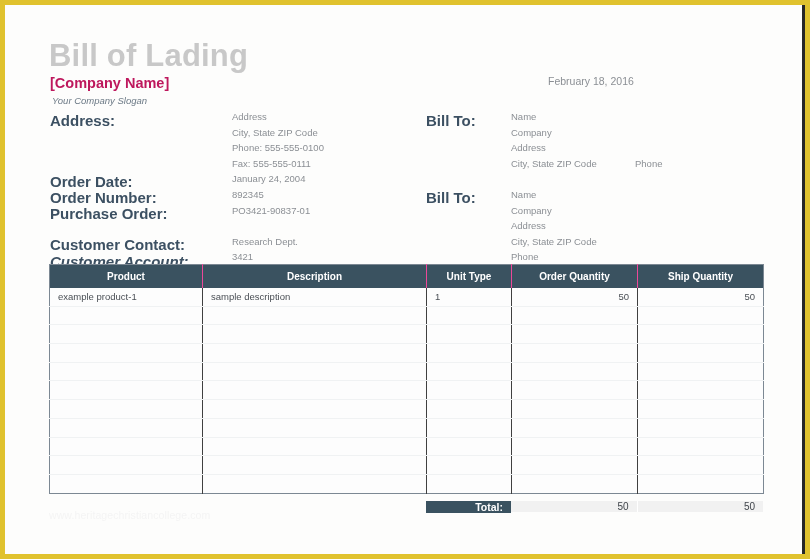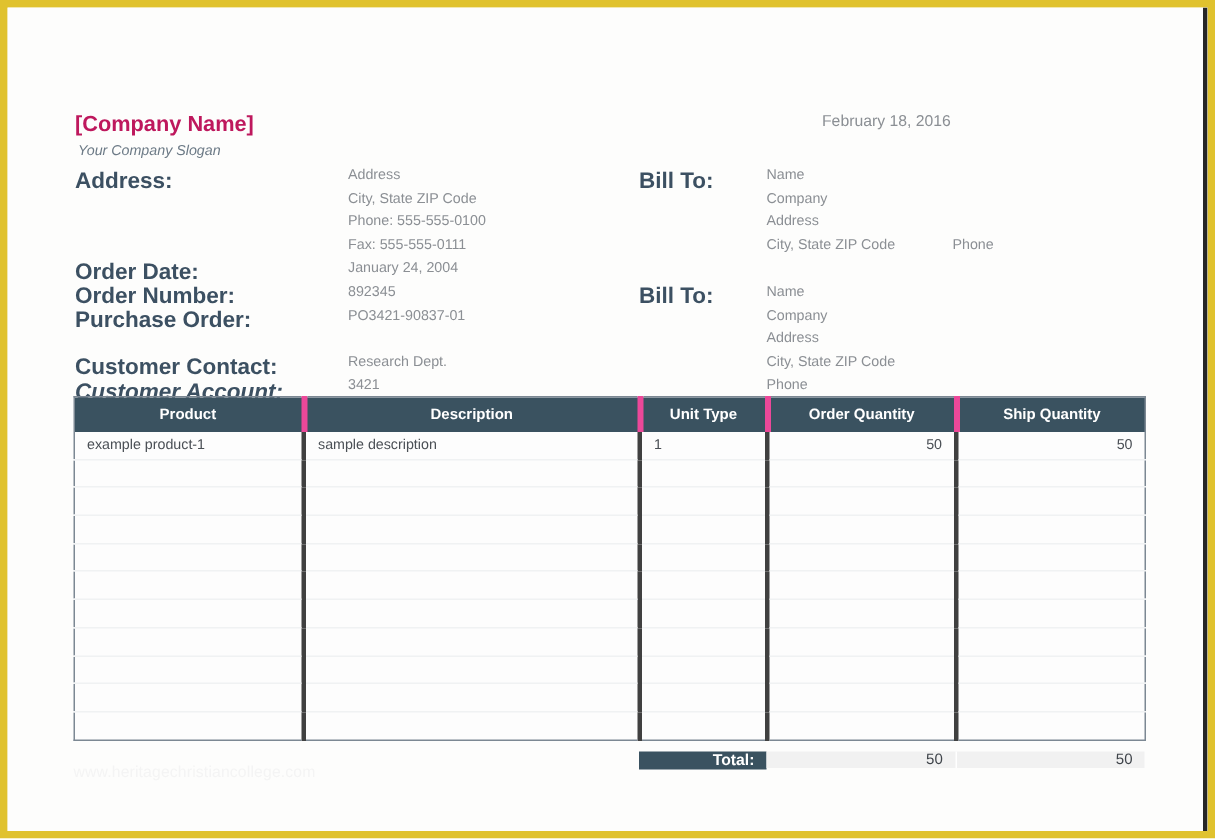"Bill of Lading" div { html: none -> <div>Bill of Lading</div> }
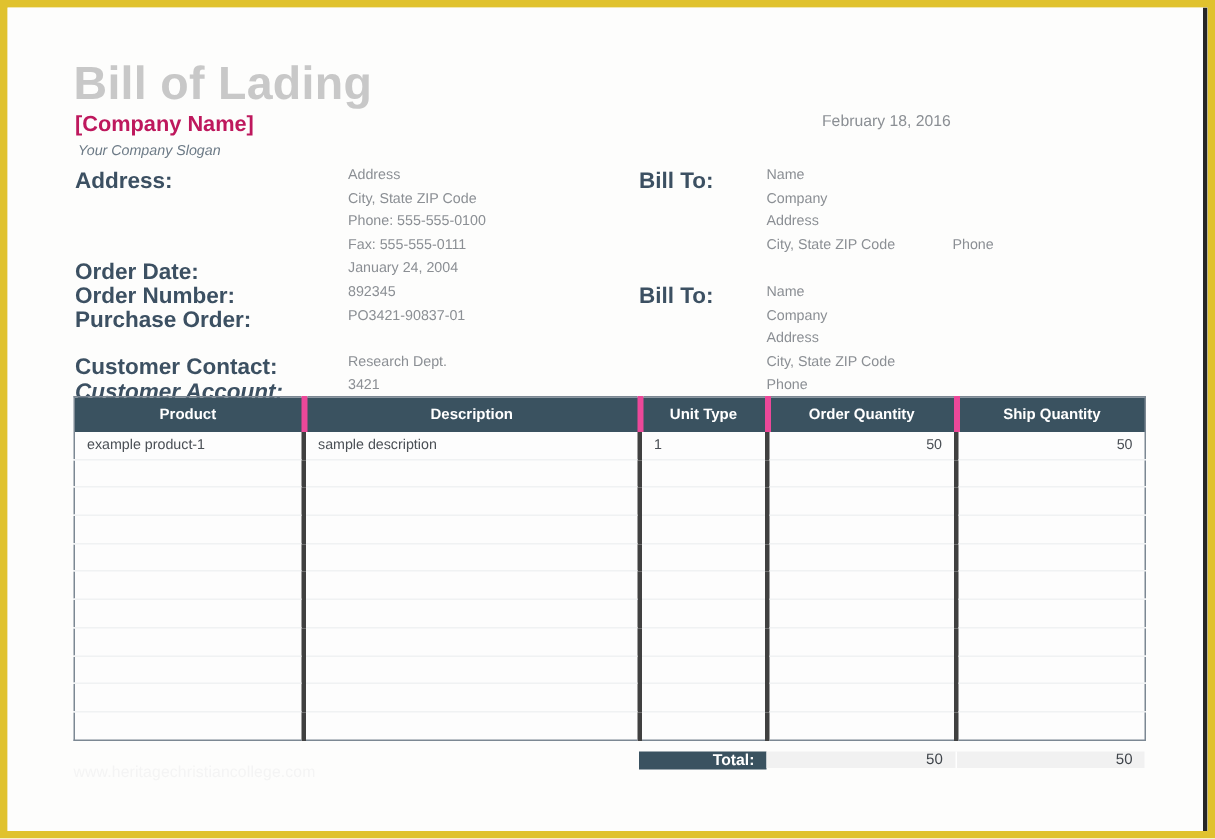"Product" #items-table thead th { border-right: 4px solid #ec4899 -> 1px solid #ec4899 }
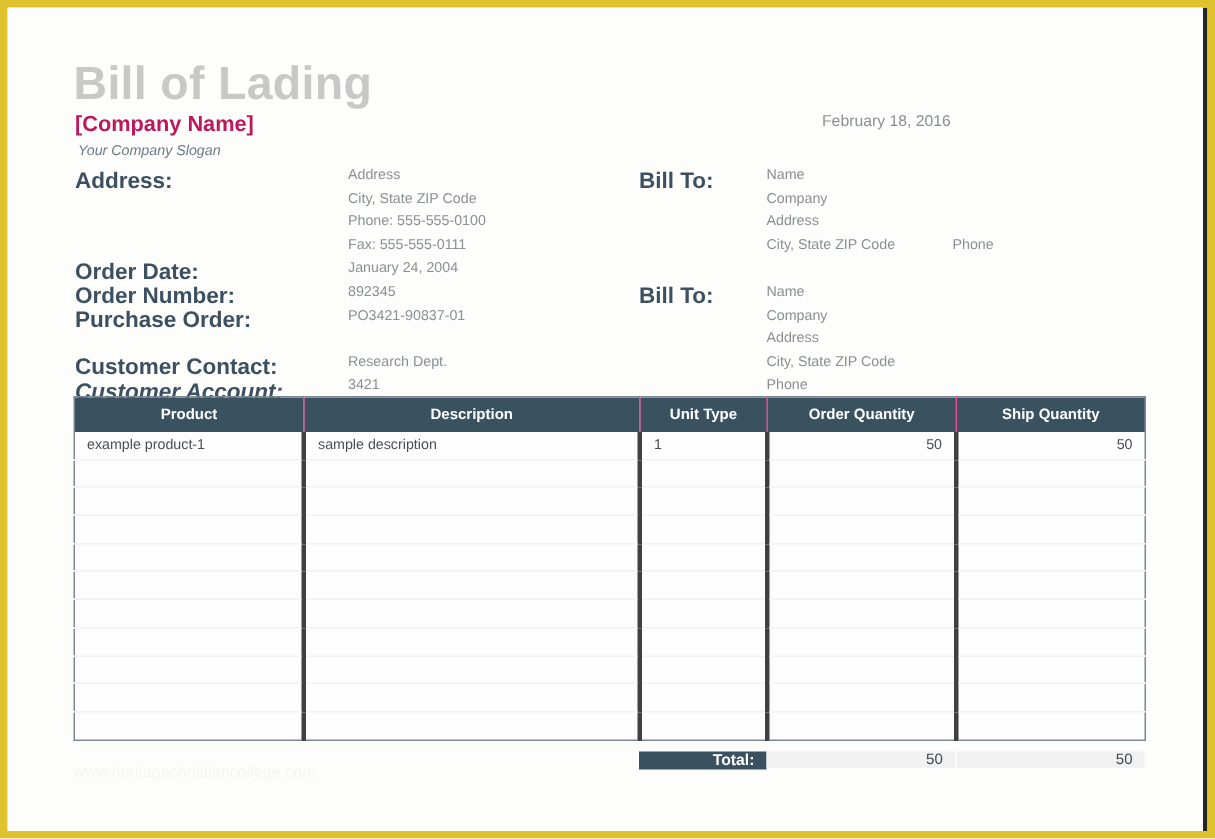"example product-1" #items-table tbody td { border-right: 3px solid #404040 -> 1px solid #404040 }
